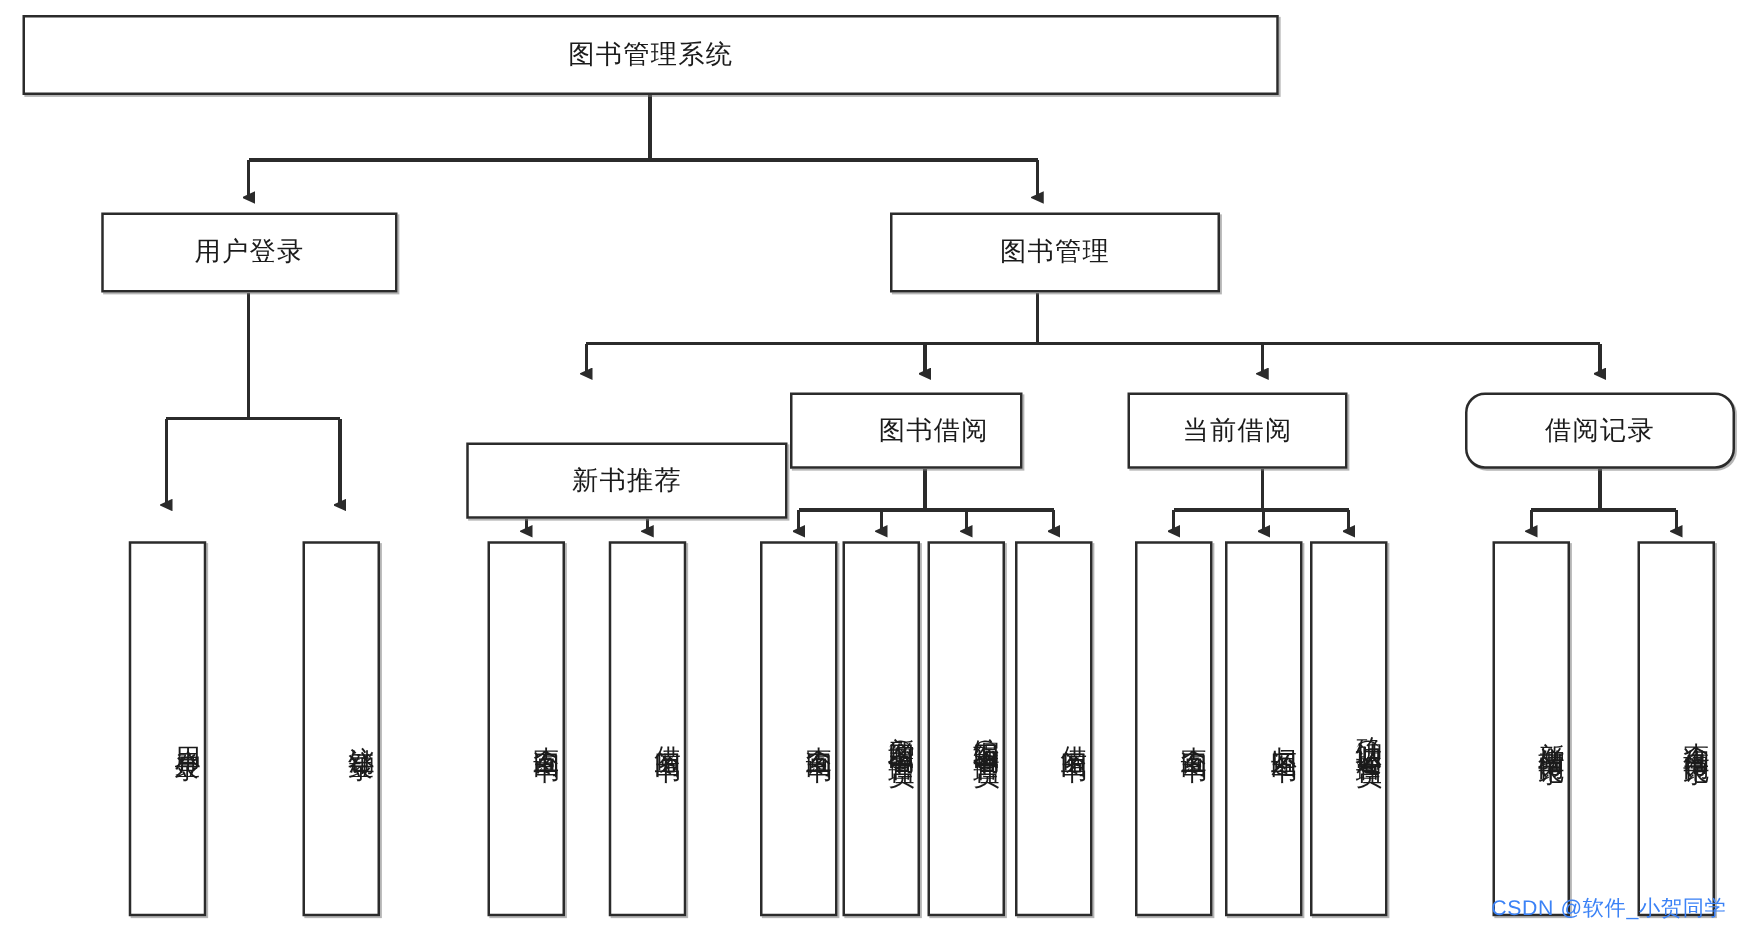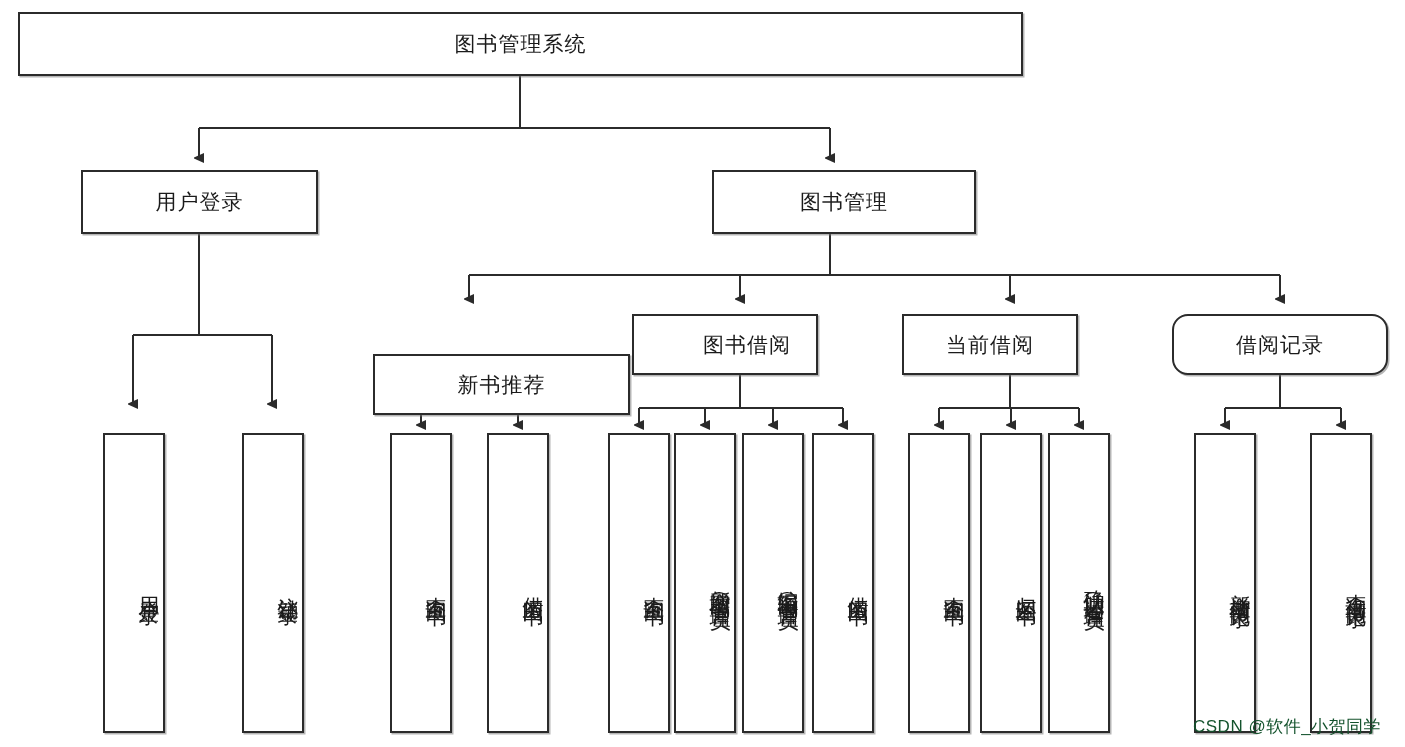"CSDN @软件_小贺同学" .watermark { color: #14532d -> #3b82f6 }
